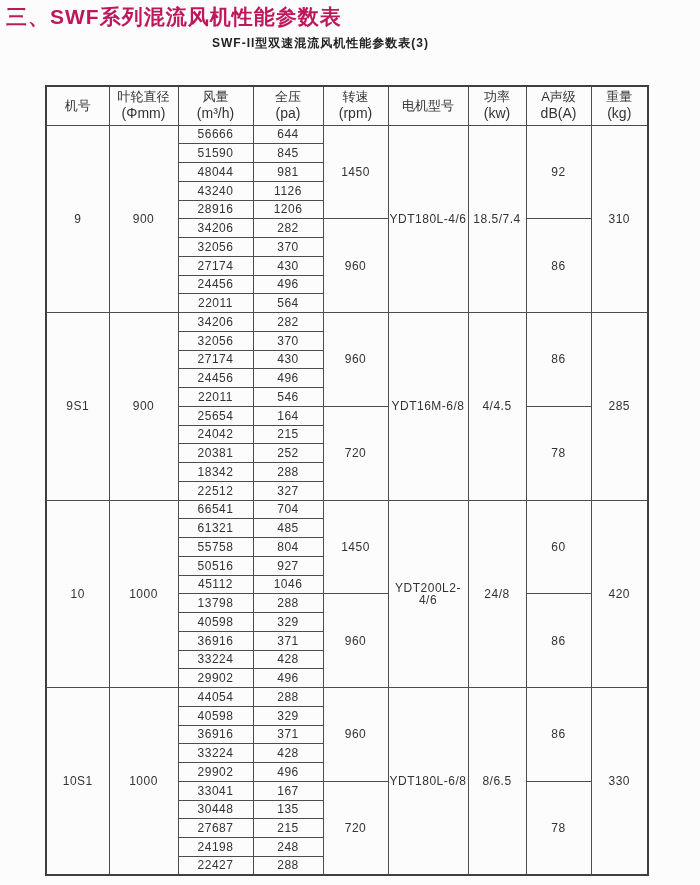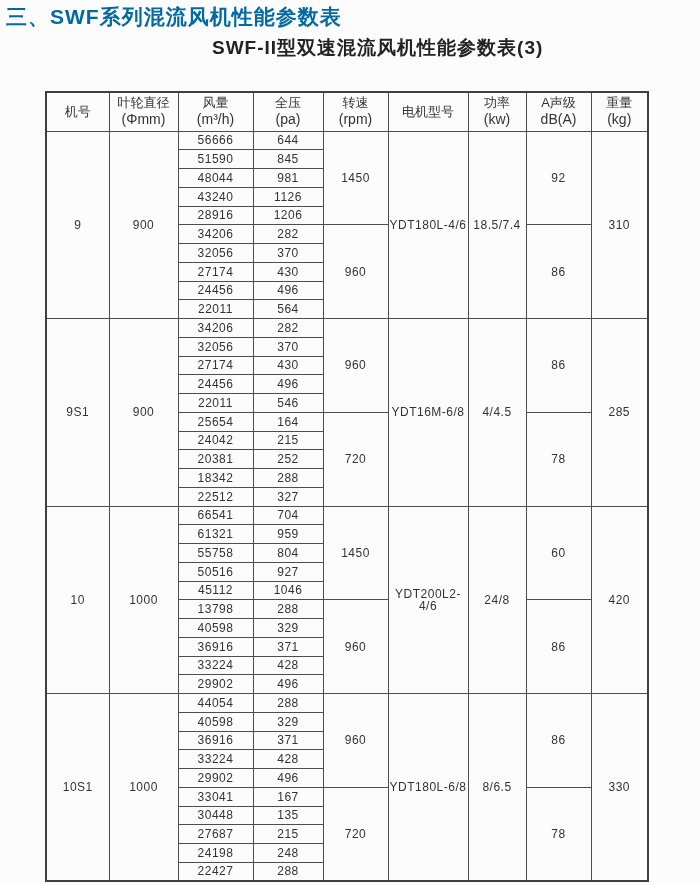"三、SWF系列混流风机性能参数表" .doc-title { color: #0369a1 -> #be185d }
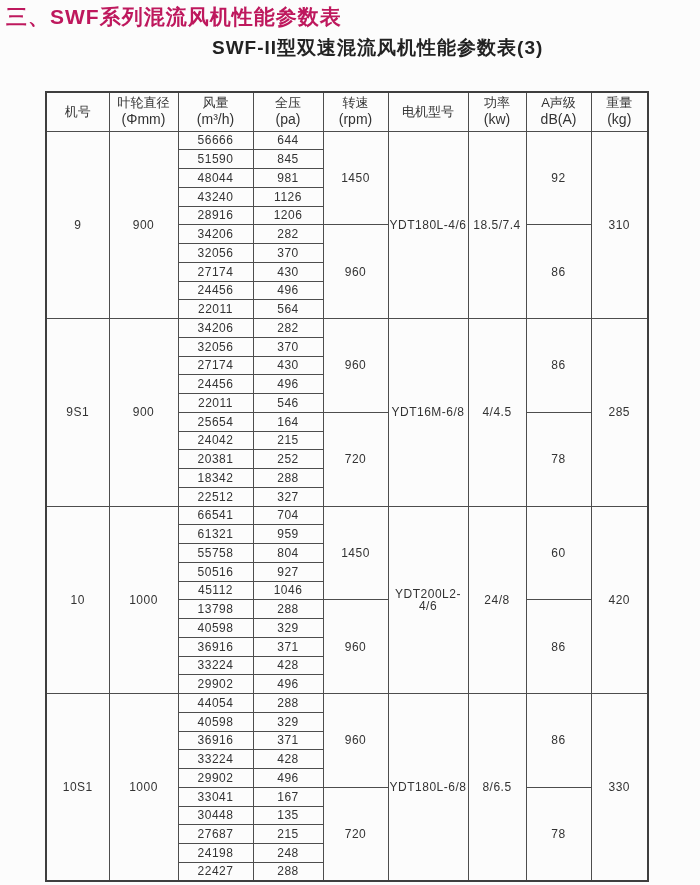"SWF-II型双速混流风机性能参数表(3)" .doc-subtitle { font-size: 19px -> 12px }
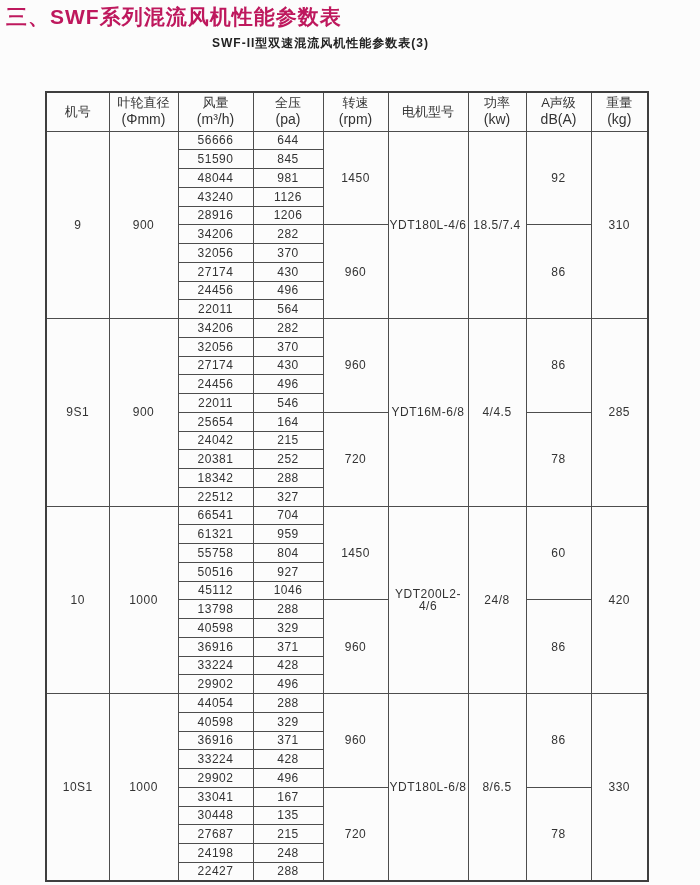"机号" table.param-table { top: 91px -> 85px }
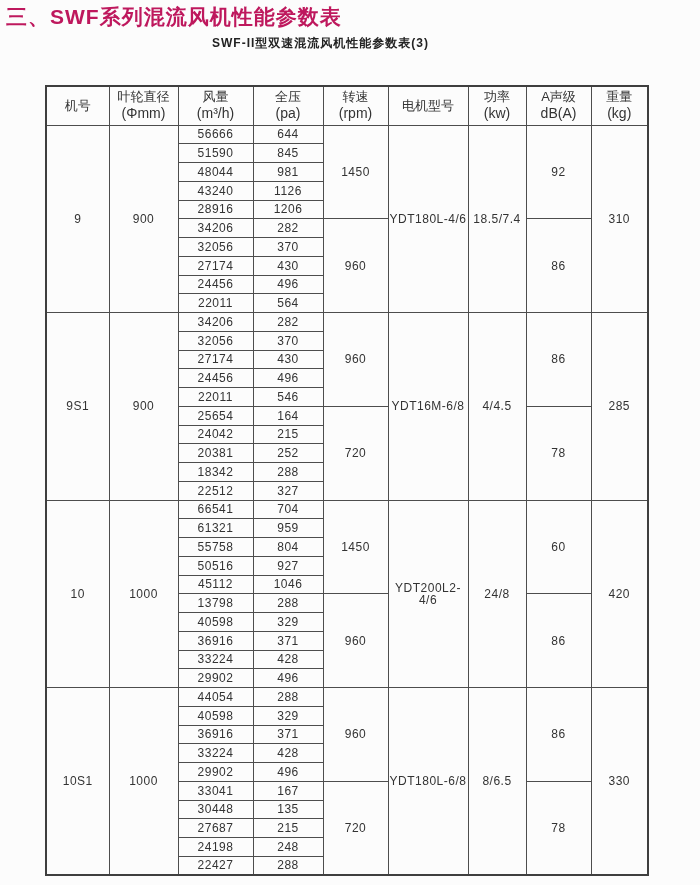"959" td { text: 959 -> 485 }
